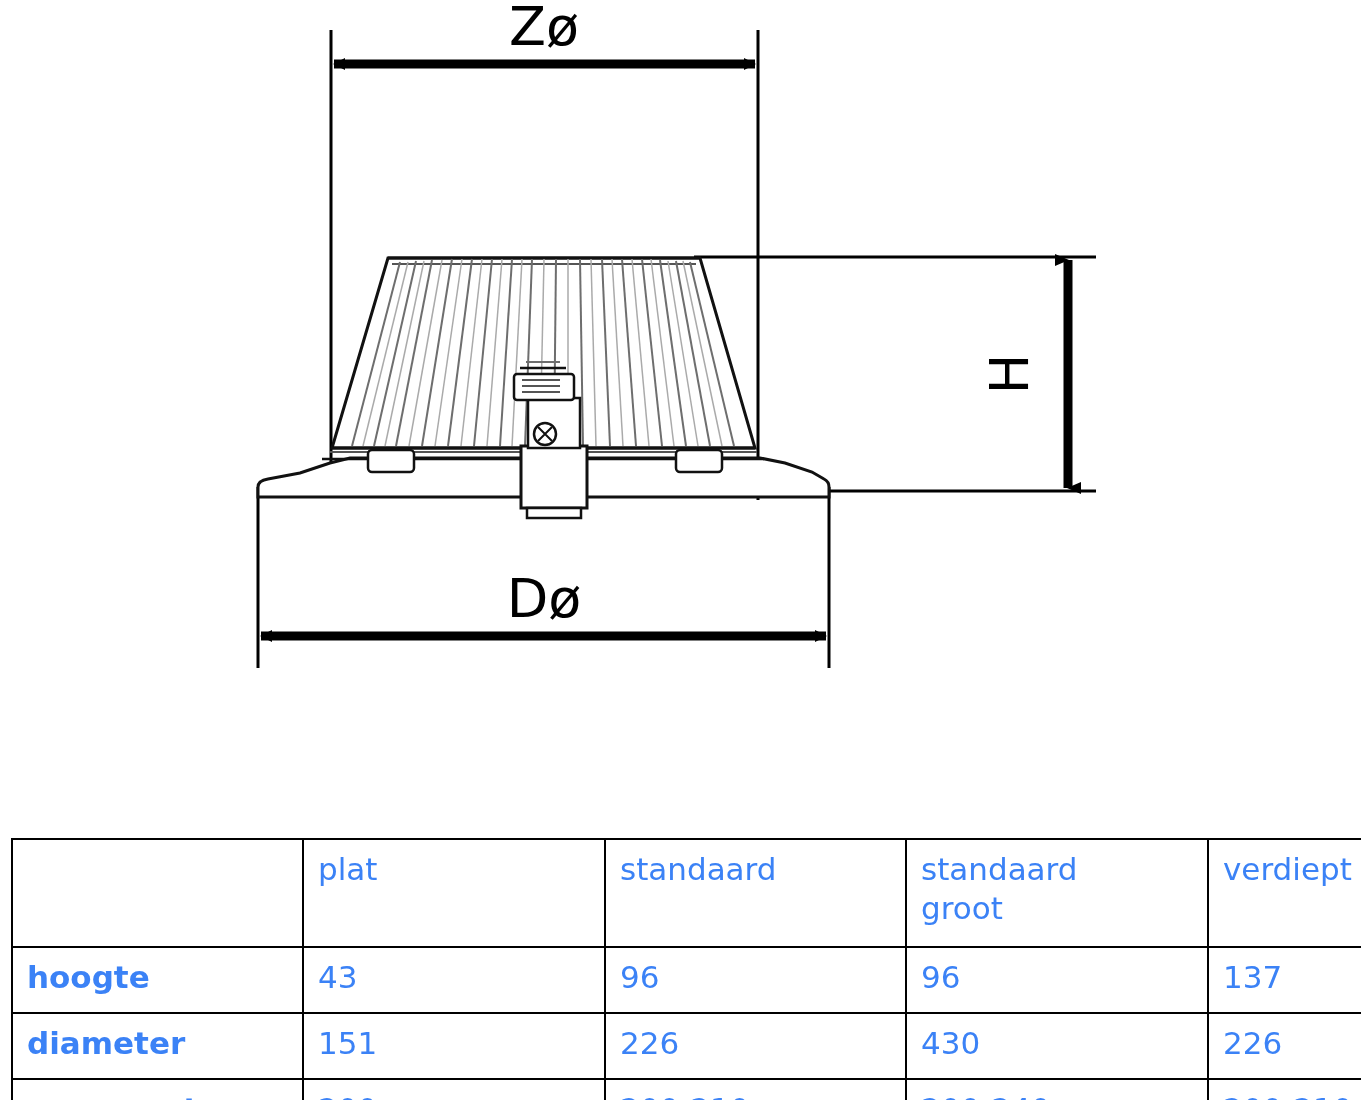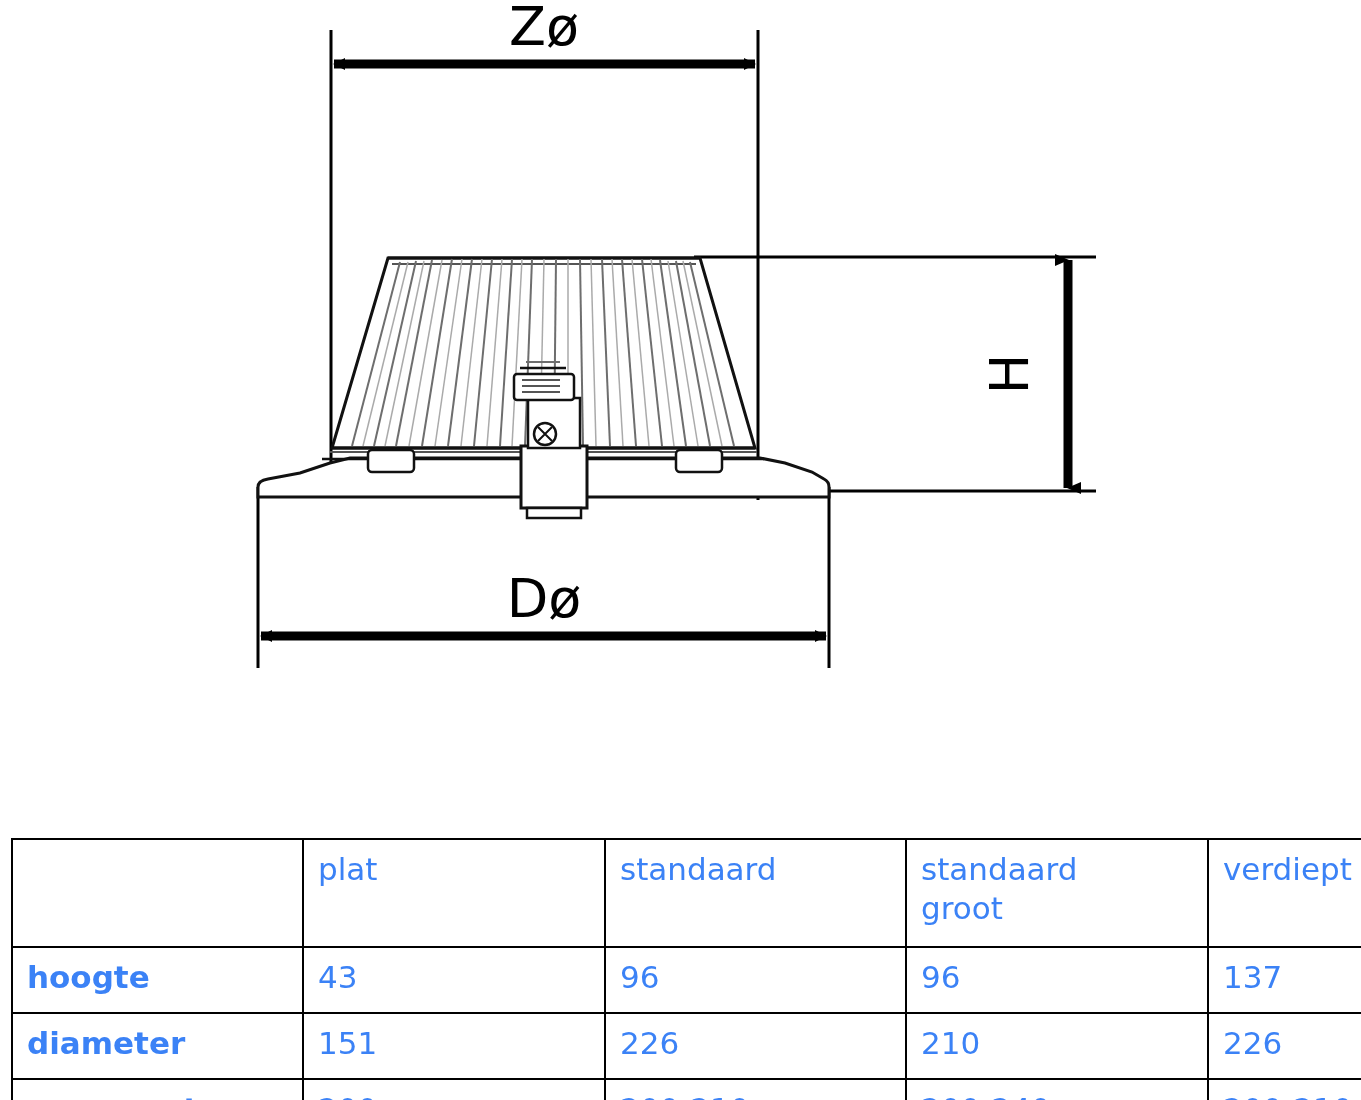"210" td.col-c { text: 210 -> 430 }
